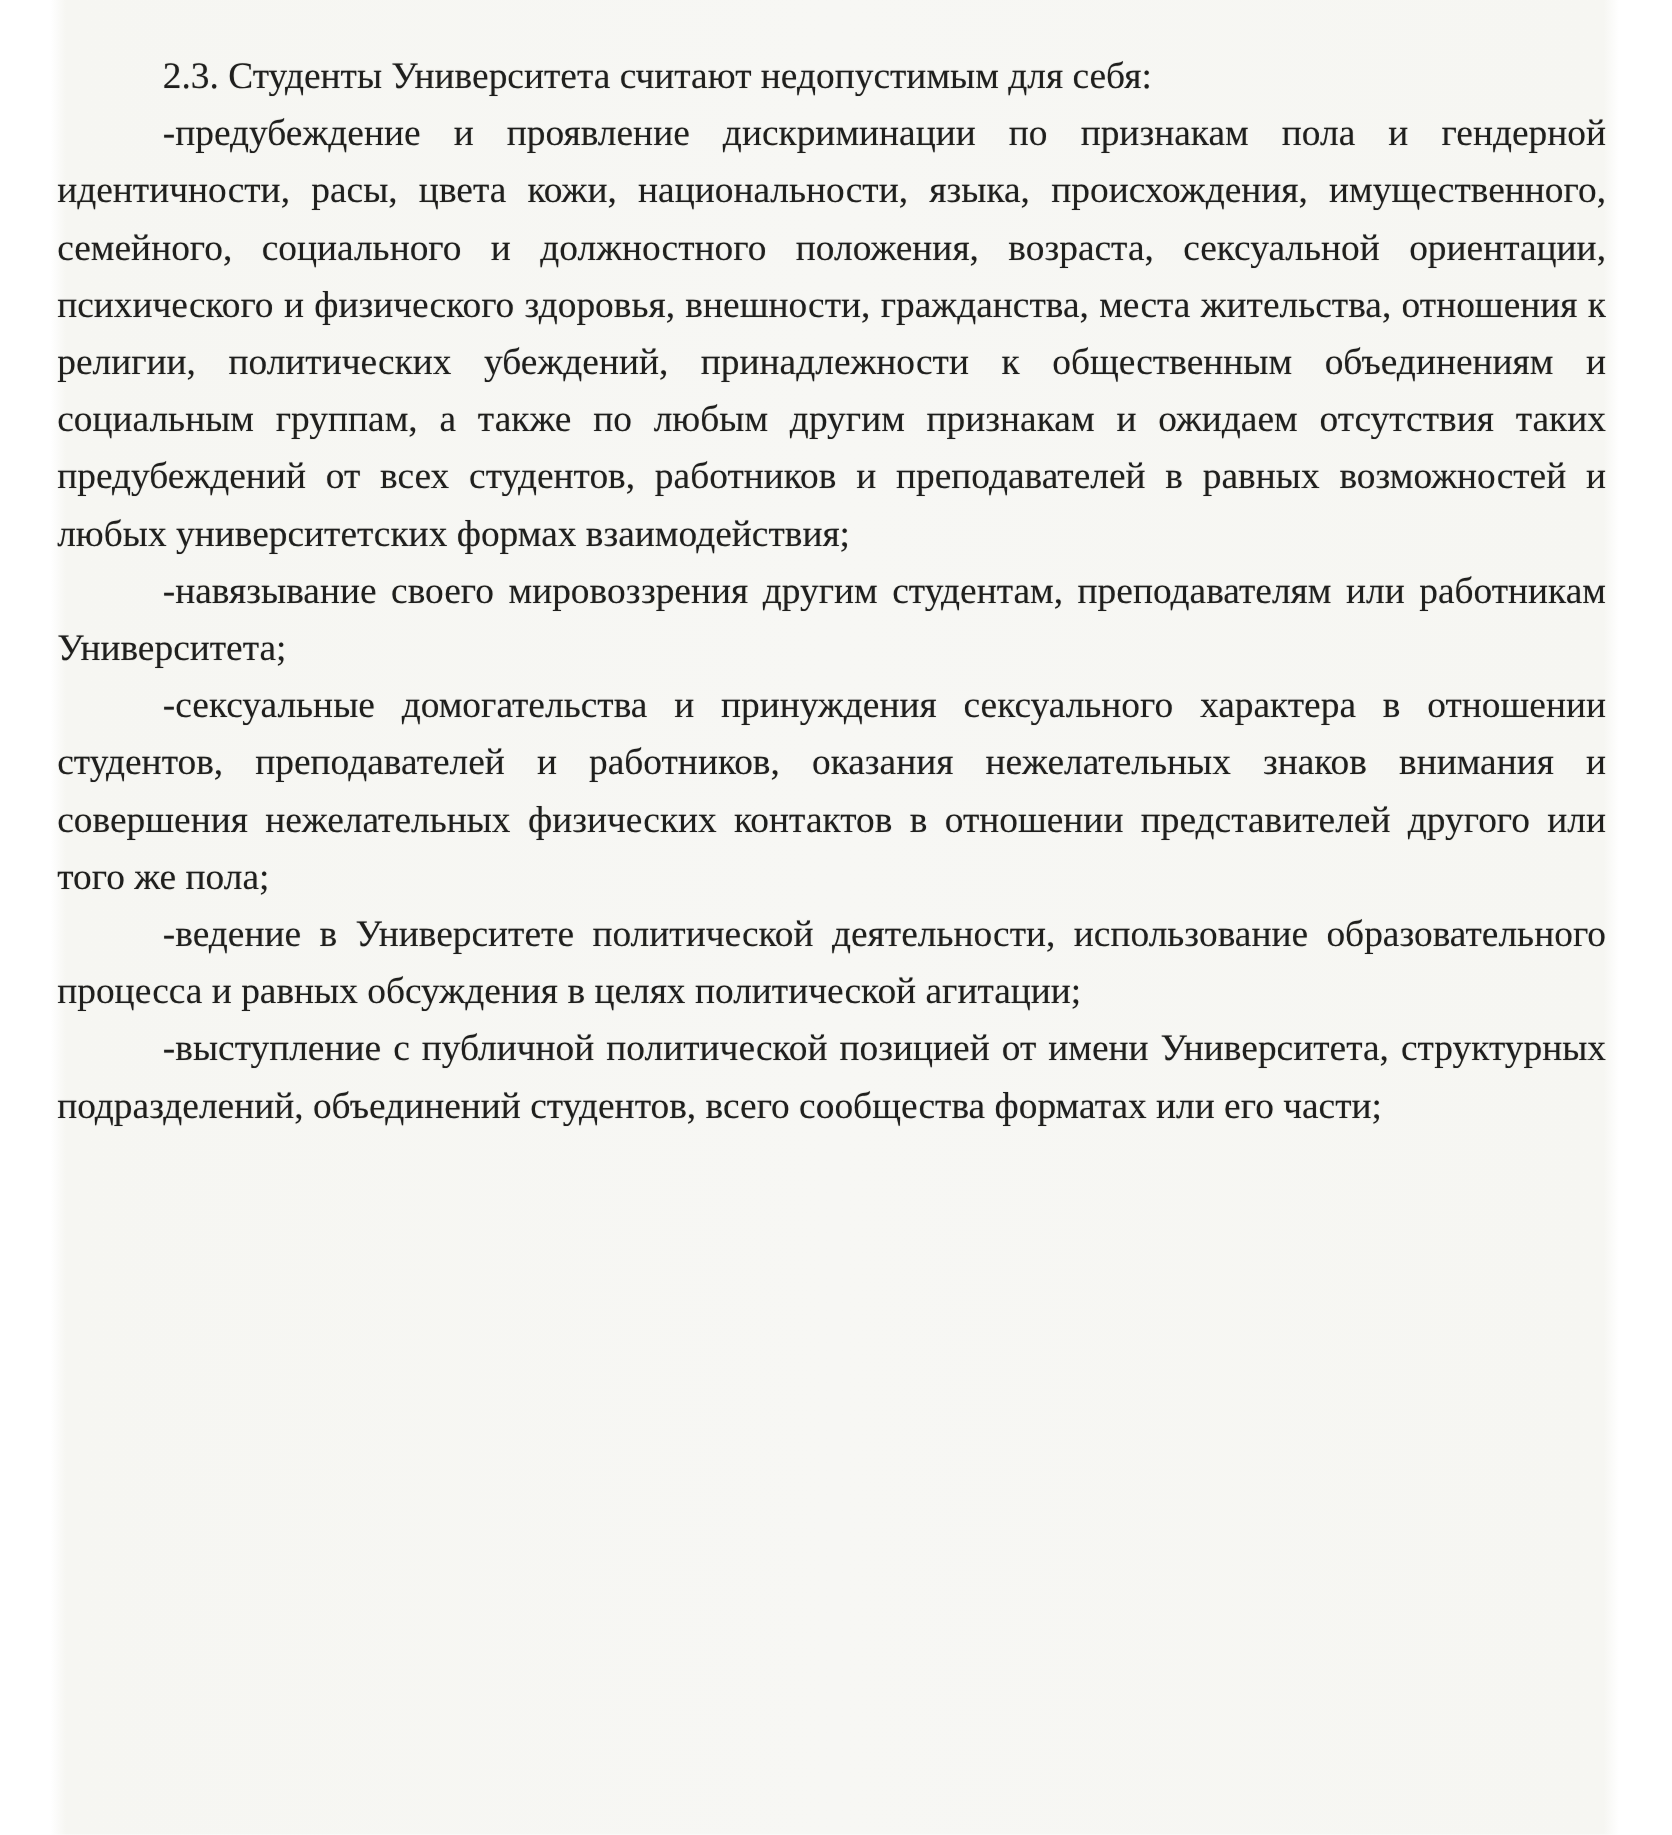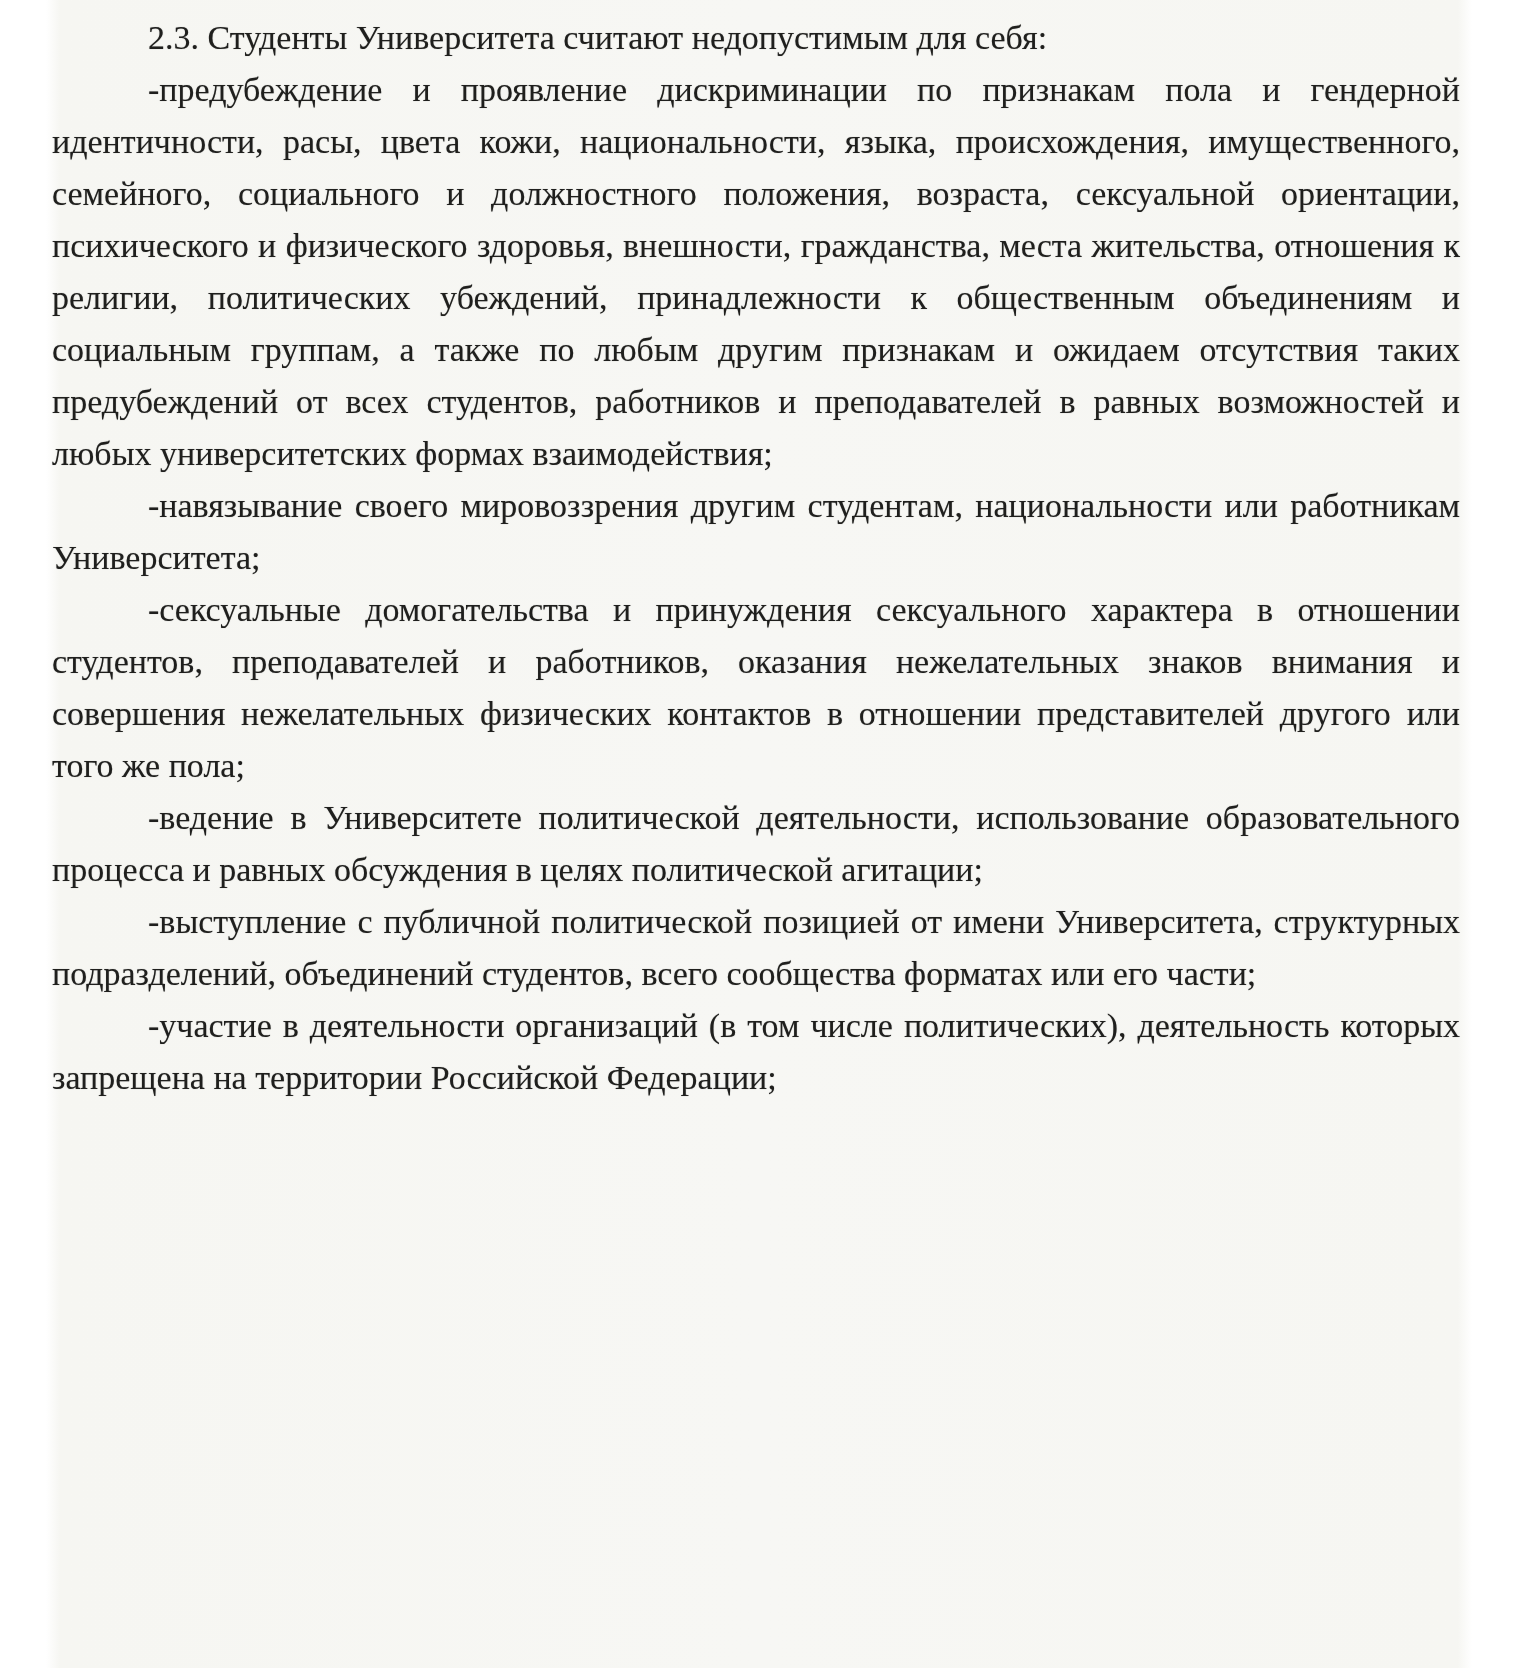"2.3. Студенты Университета считают" .page { padding: 12px 60px 0 52px -> 44px 60px 0 52px }
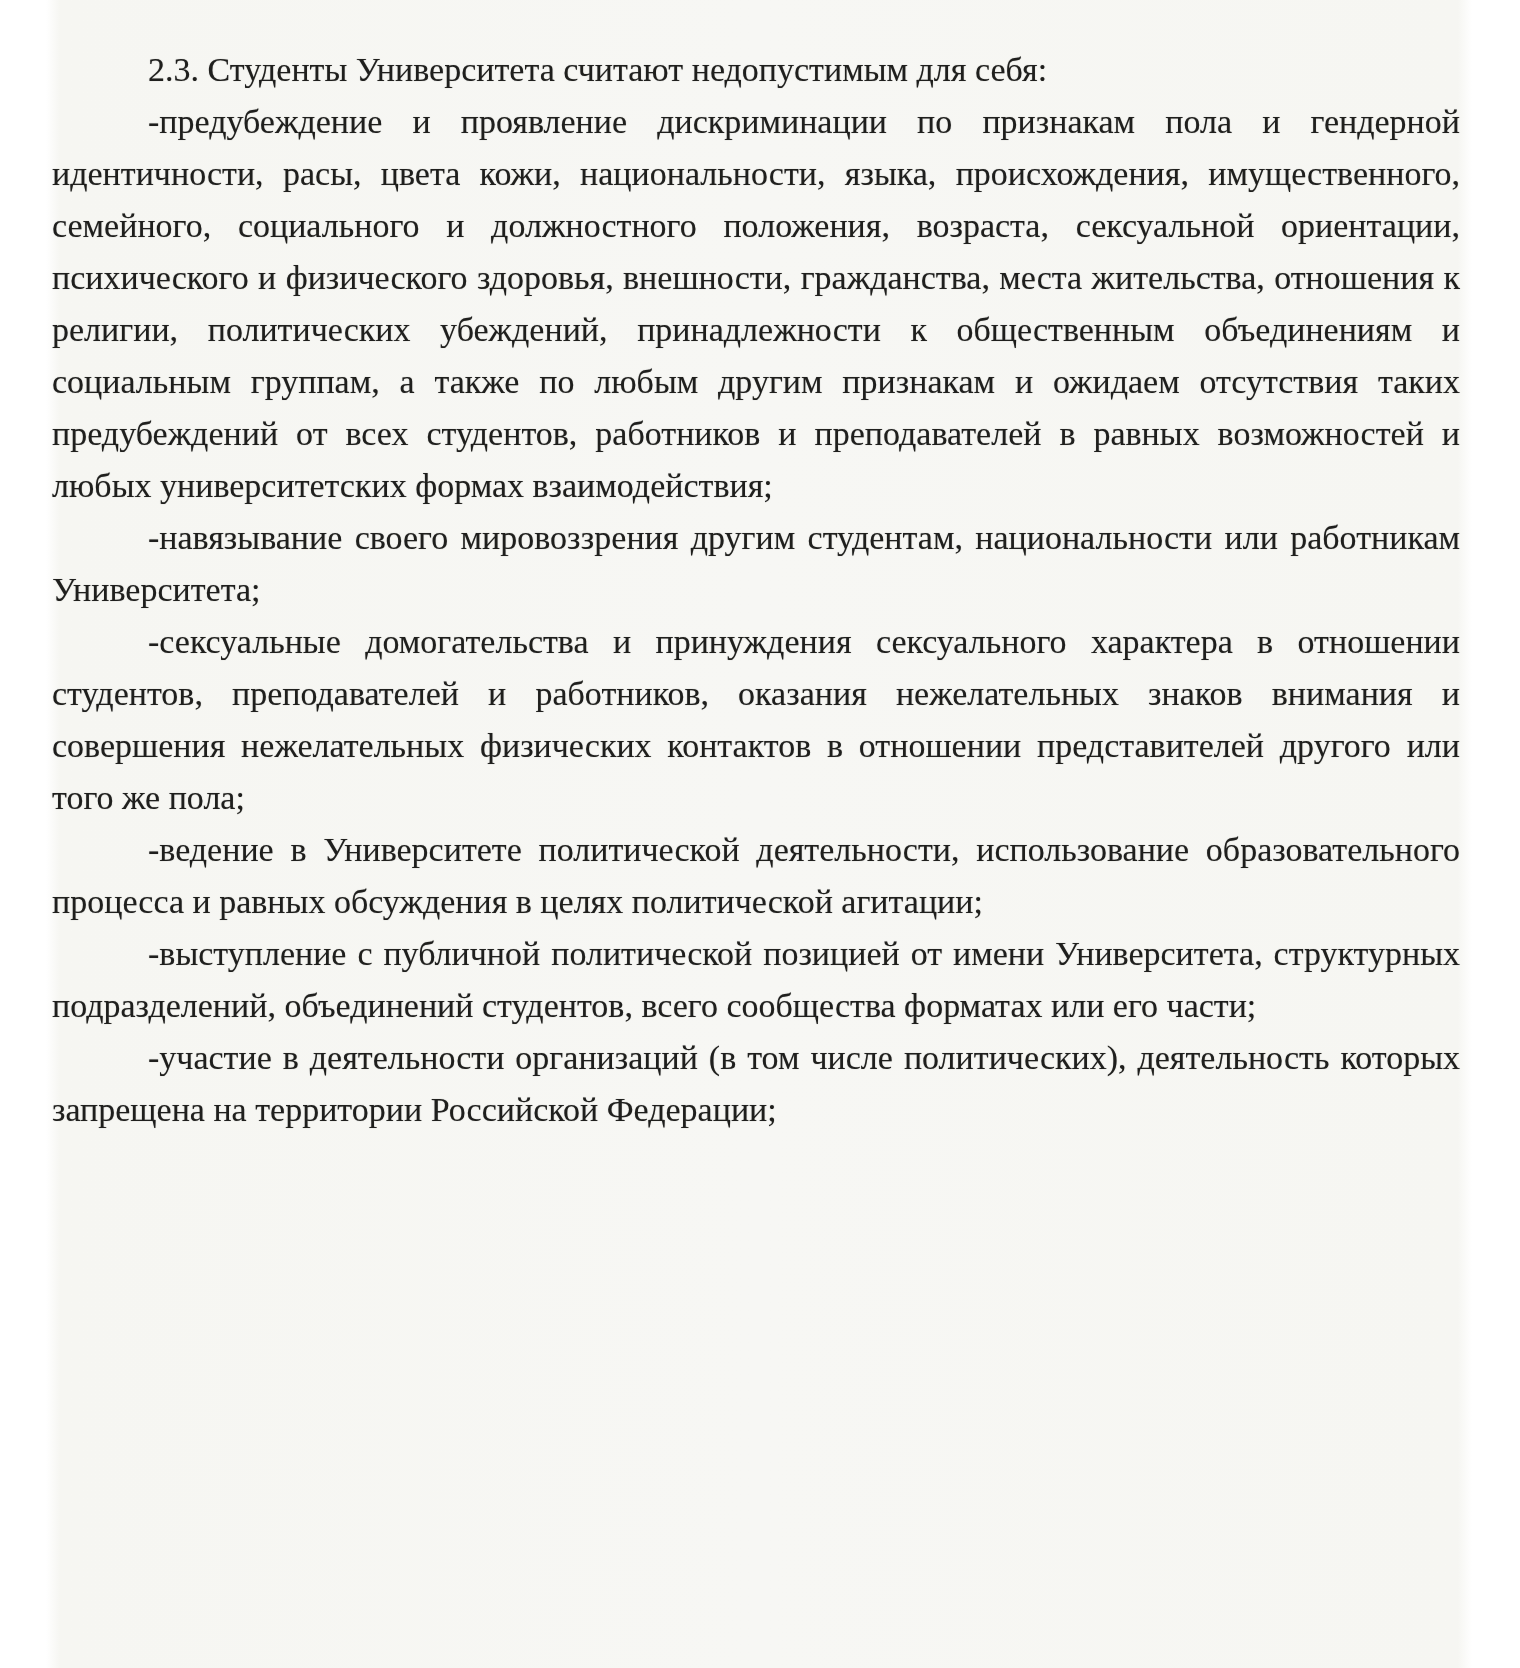"-навязывание своего мировоззрения другим" p { text: национальности -> преподавателям }
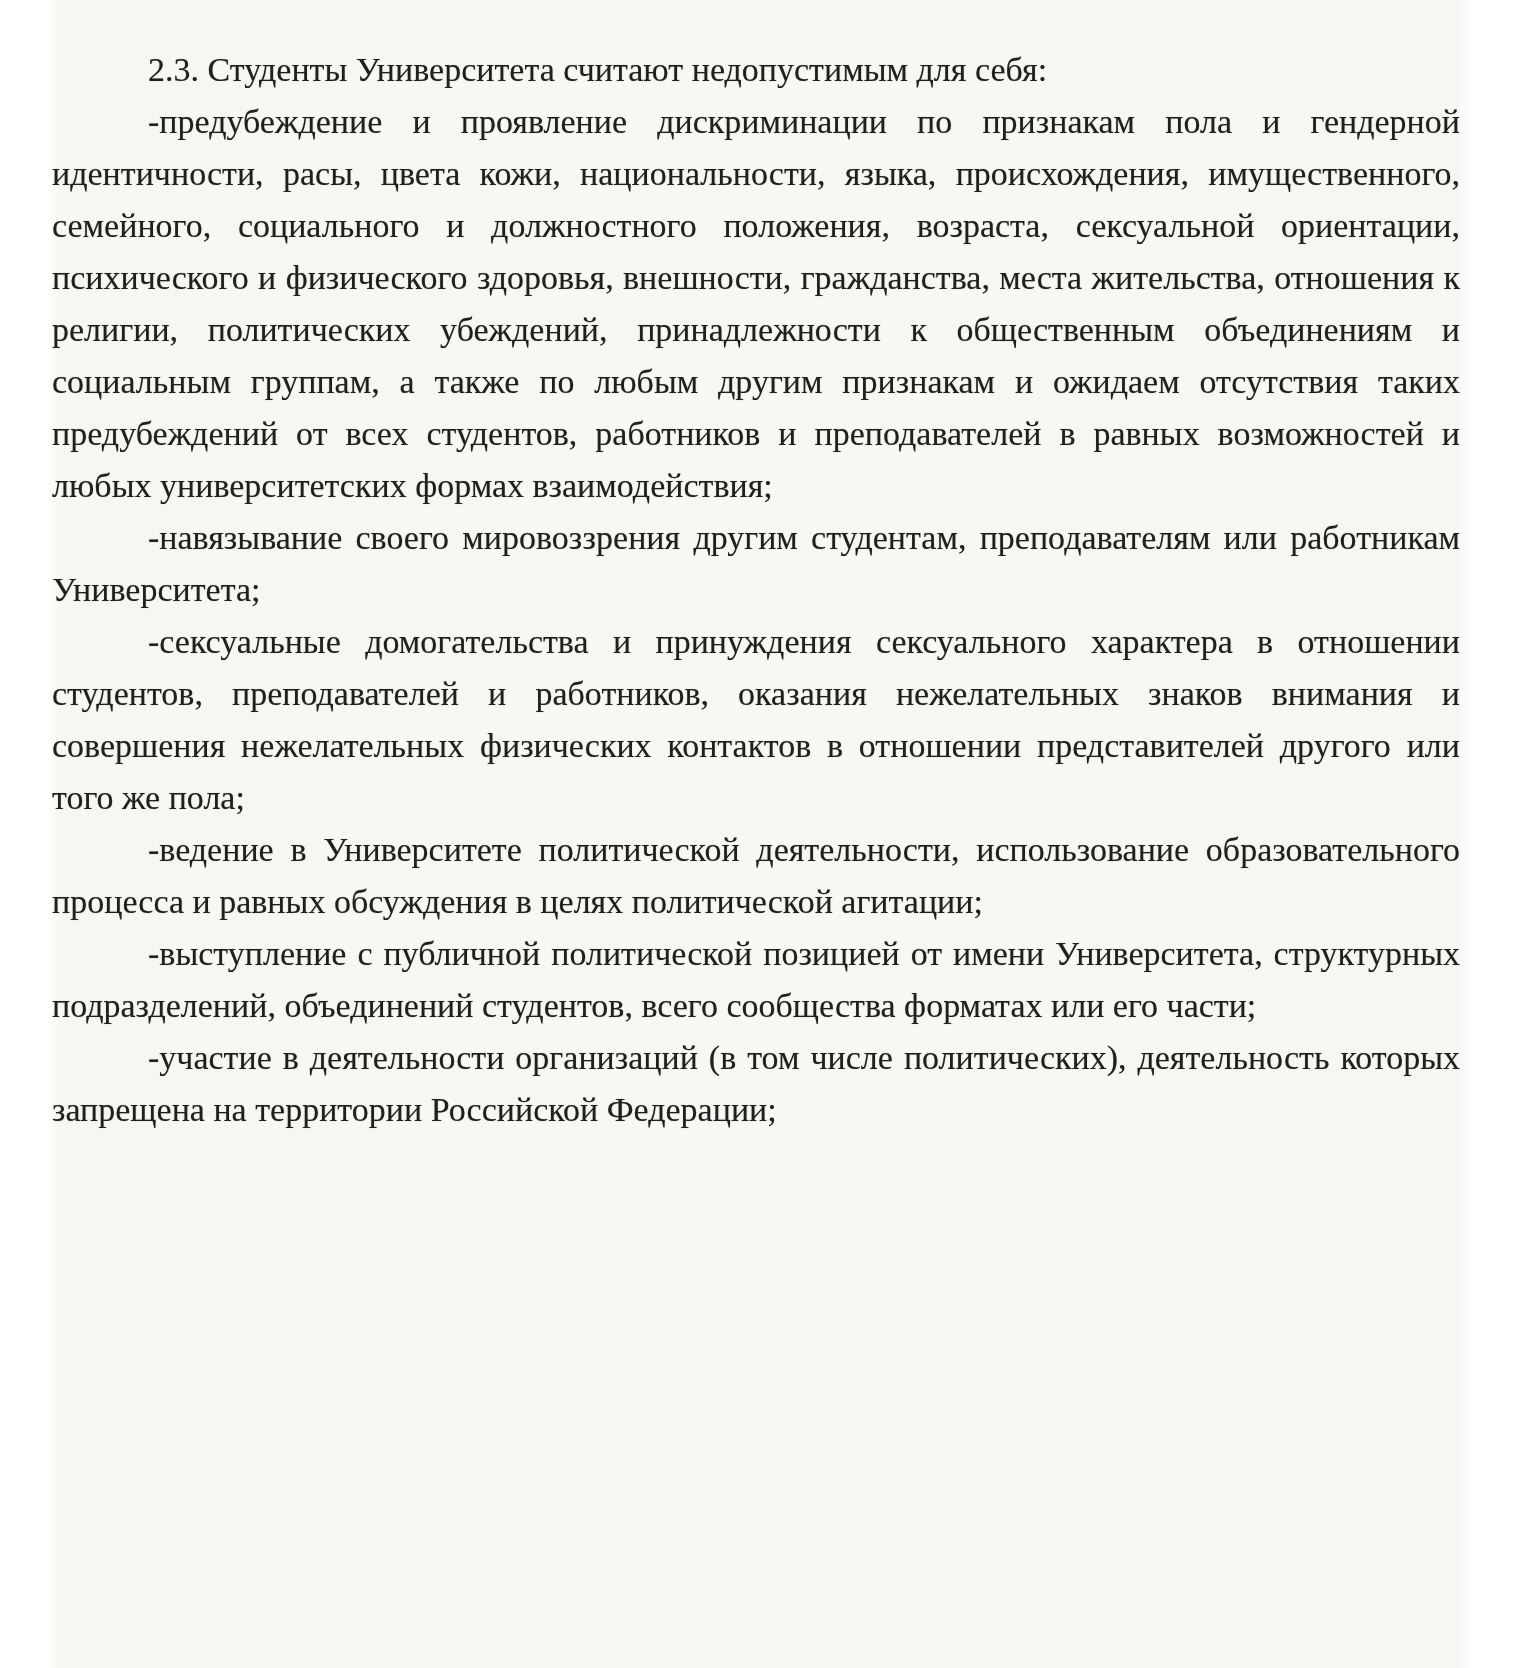"-участие в деятельности организаций (в" p { html: <p>-участие в деятельности организаций (в том числе политических), деятельность которых запрещена на территории Российской Федерации;</p> -> none }
